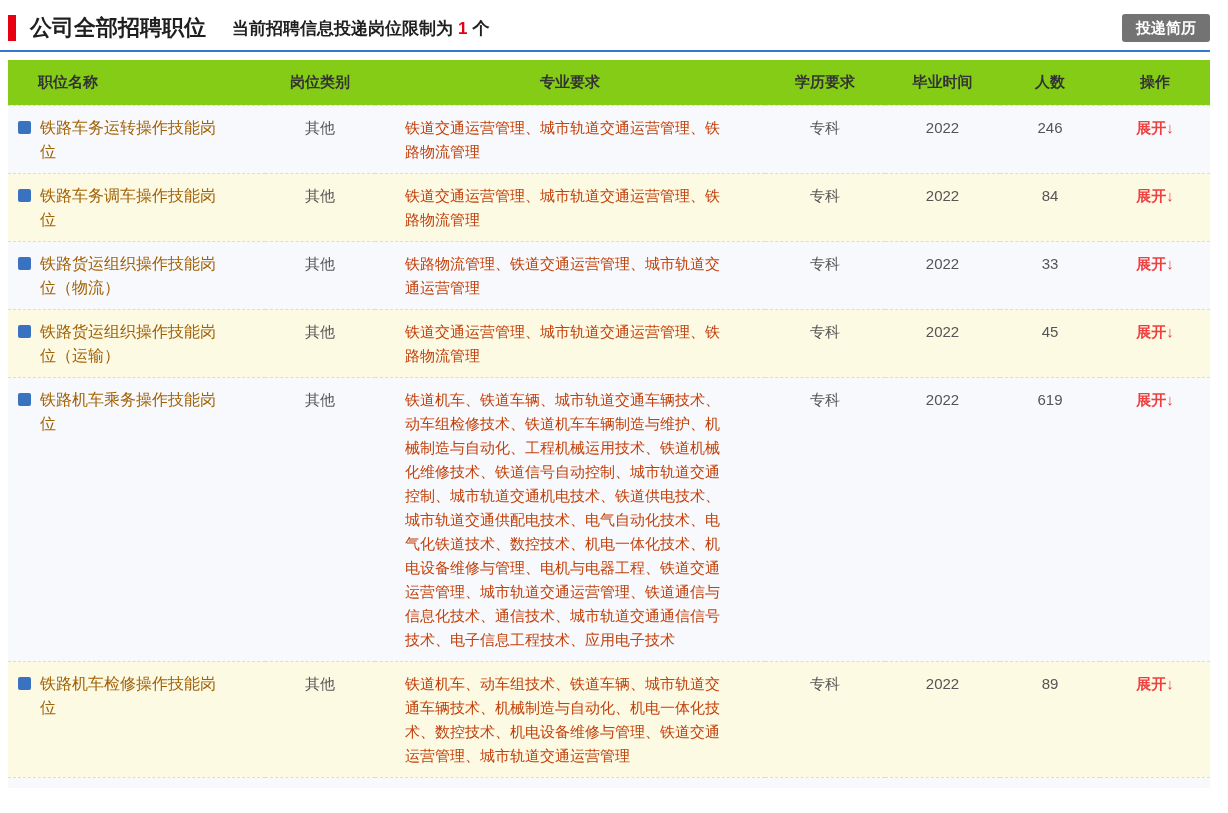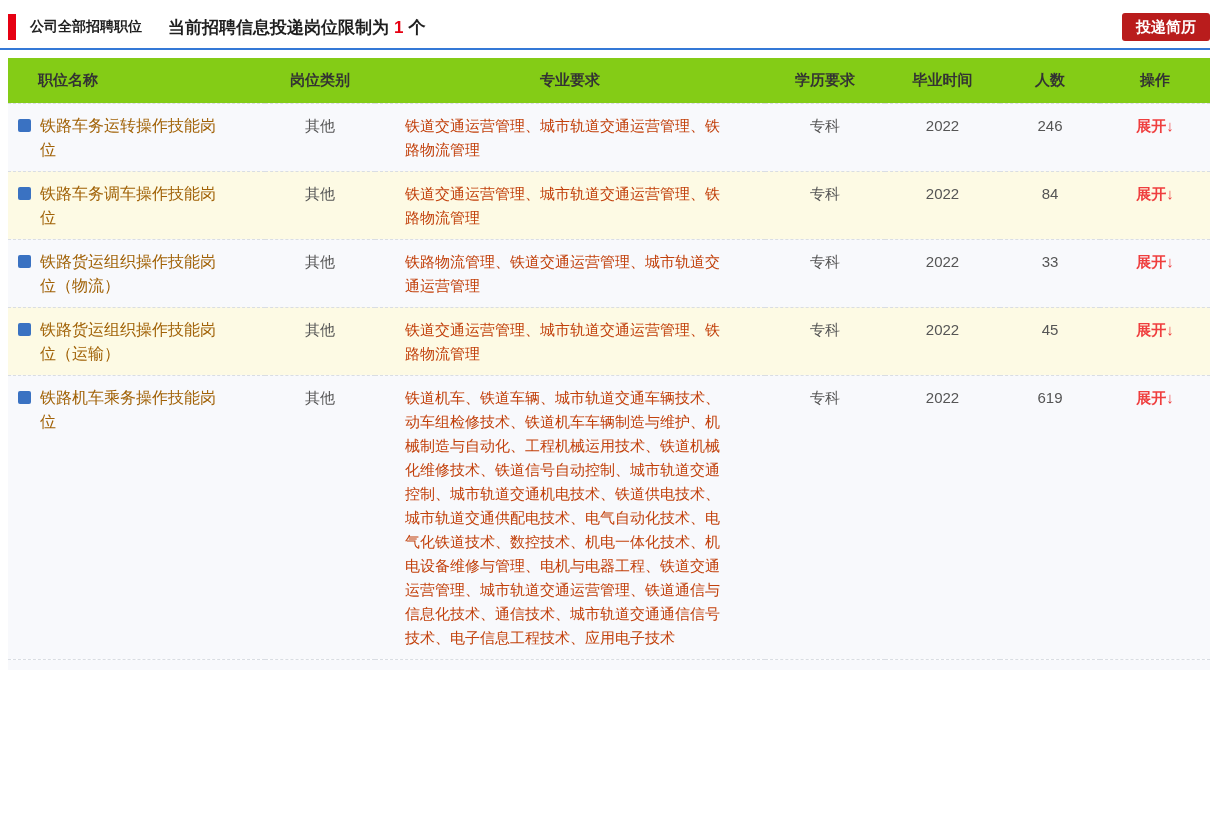"公司全部招聘职位" .page-title { font-size: 14px -> 22px }
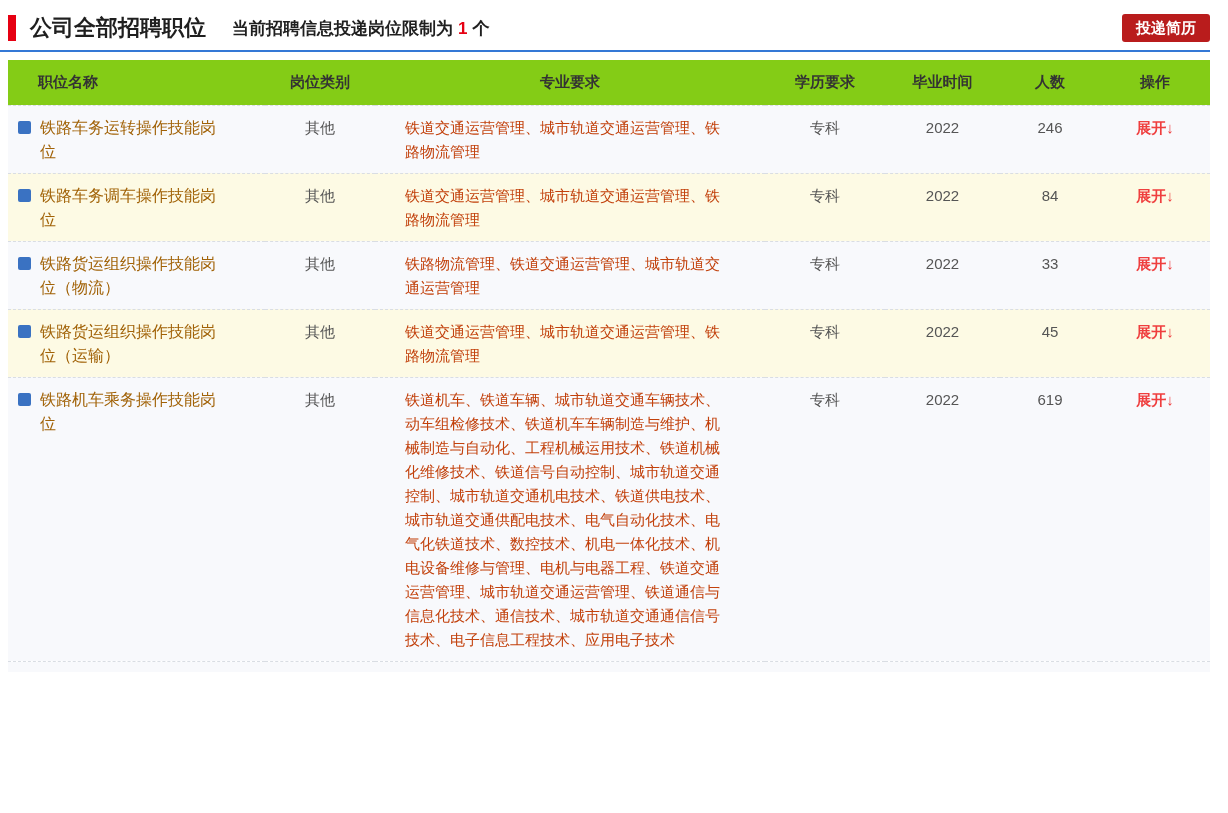"投递简历" .submit-btn { background: #b91c1c -> #737373 }
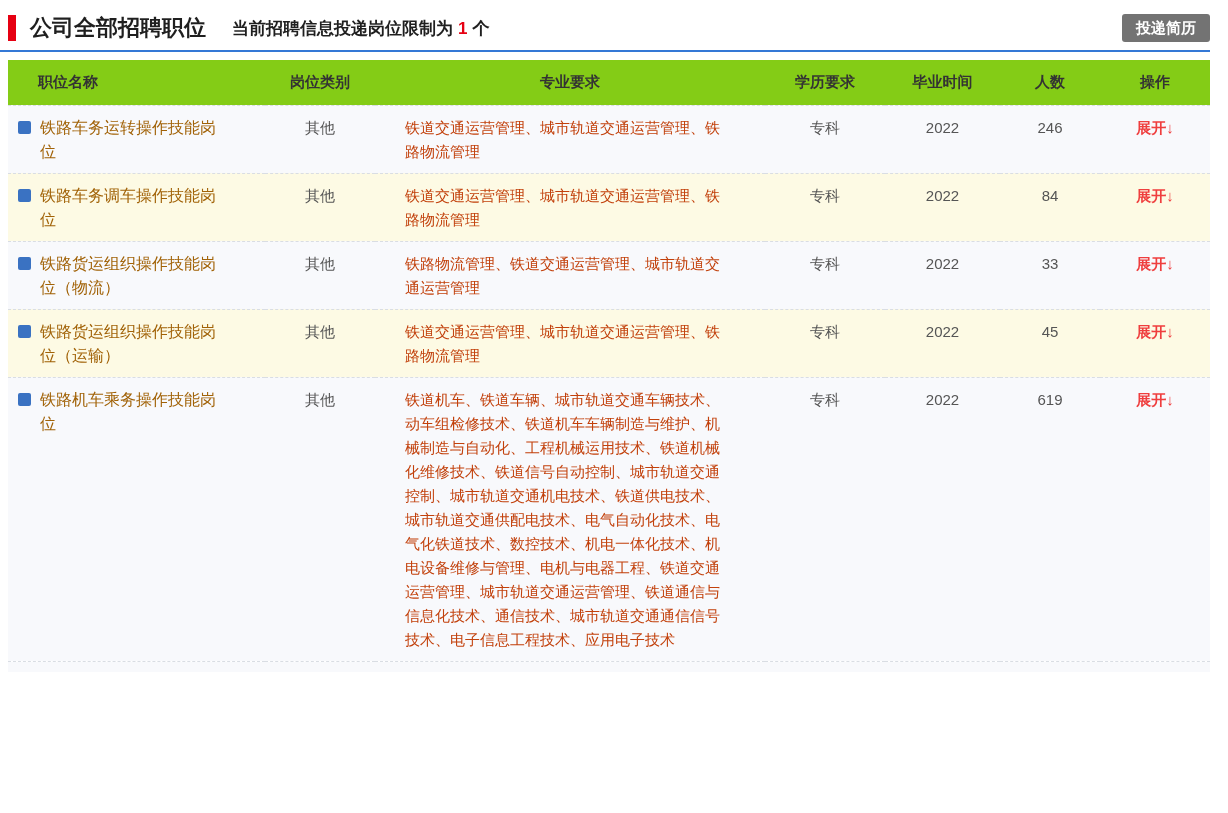"铁路机车检修操作技能岗位" tr.even { html: none -> <tr> <td> <div> <span></span> <span>铁路机车检修操作技能岗位</span> </div> </td> <td>其他</td> <td> <div>铁道机车、动车组技术、铁道车辆、城市轨道交通车辆技术、机械制造与自动化、机电一体化技术、数控技术、机电设备维修与管理、铁道交通运营管理、城市轨道交通运营管理</div> </td> <td>专科</td> <td>2022</td> <td>89</td> <td> <a>展开↓</a> </td> </tr> }
